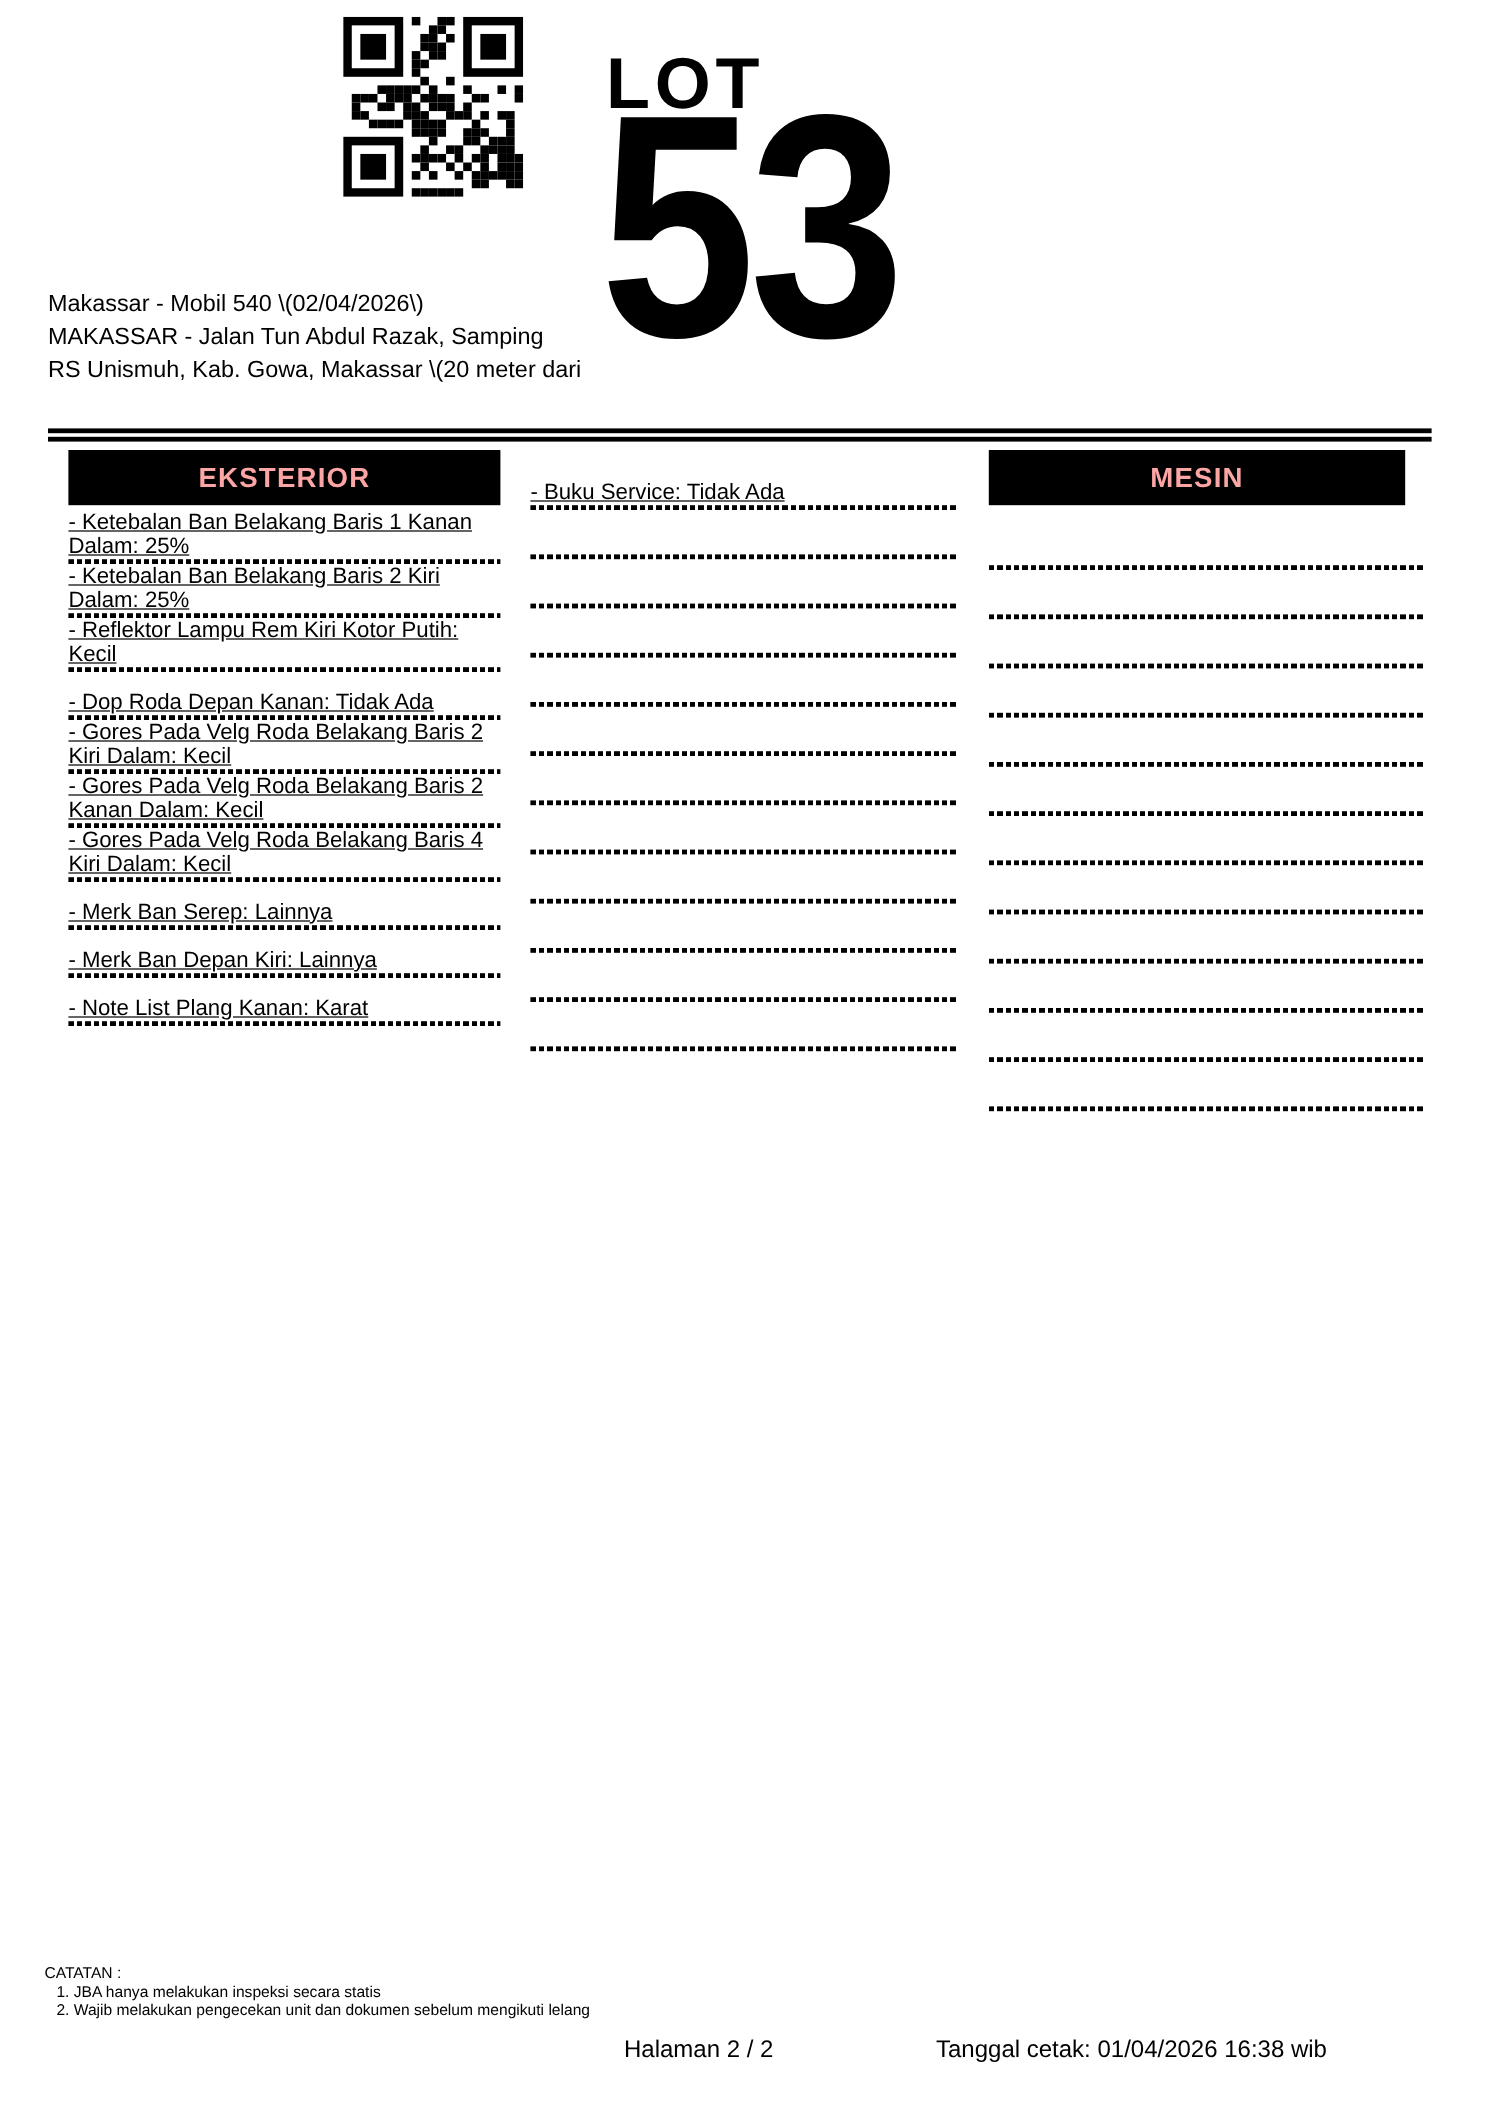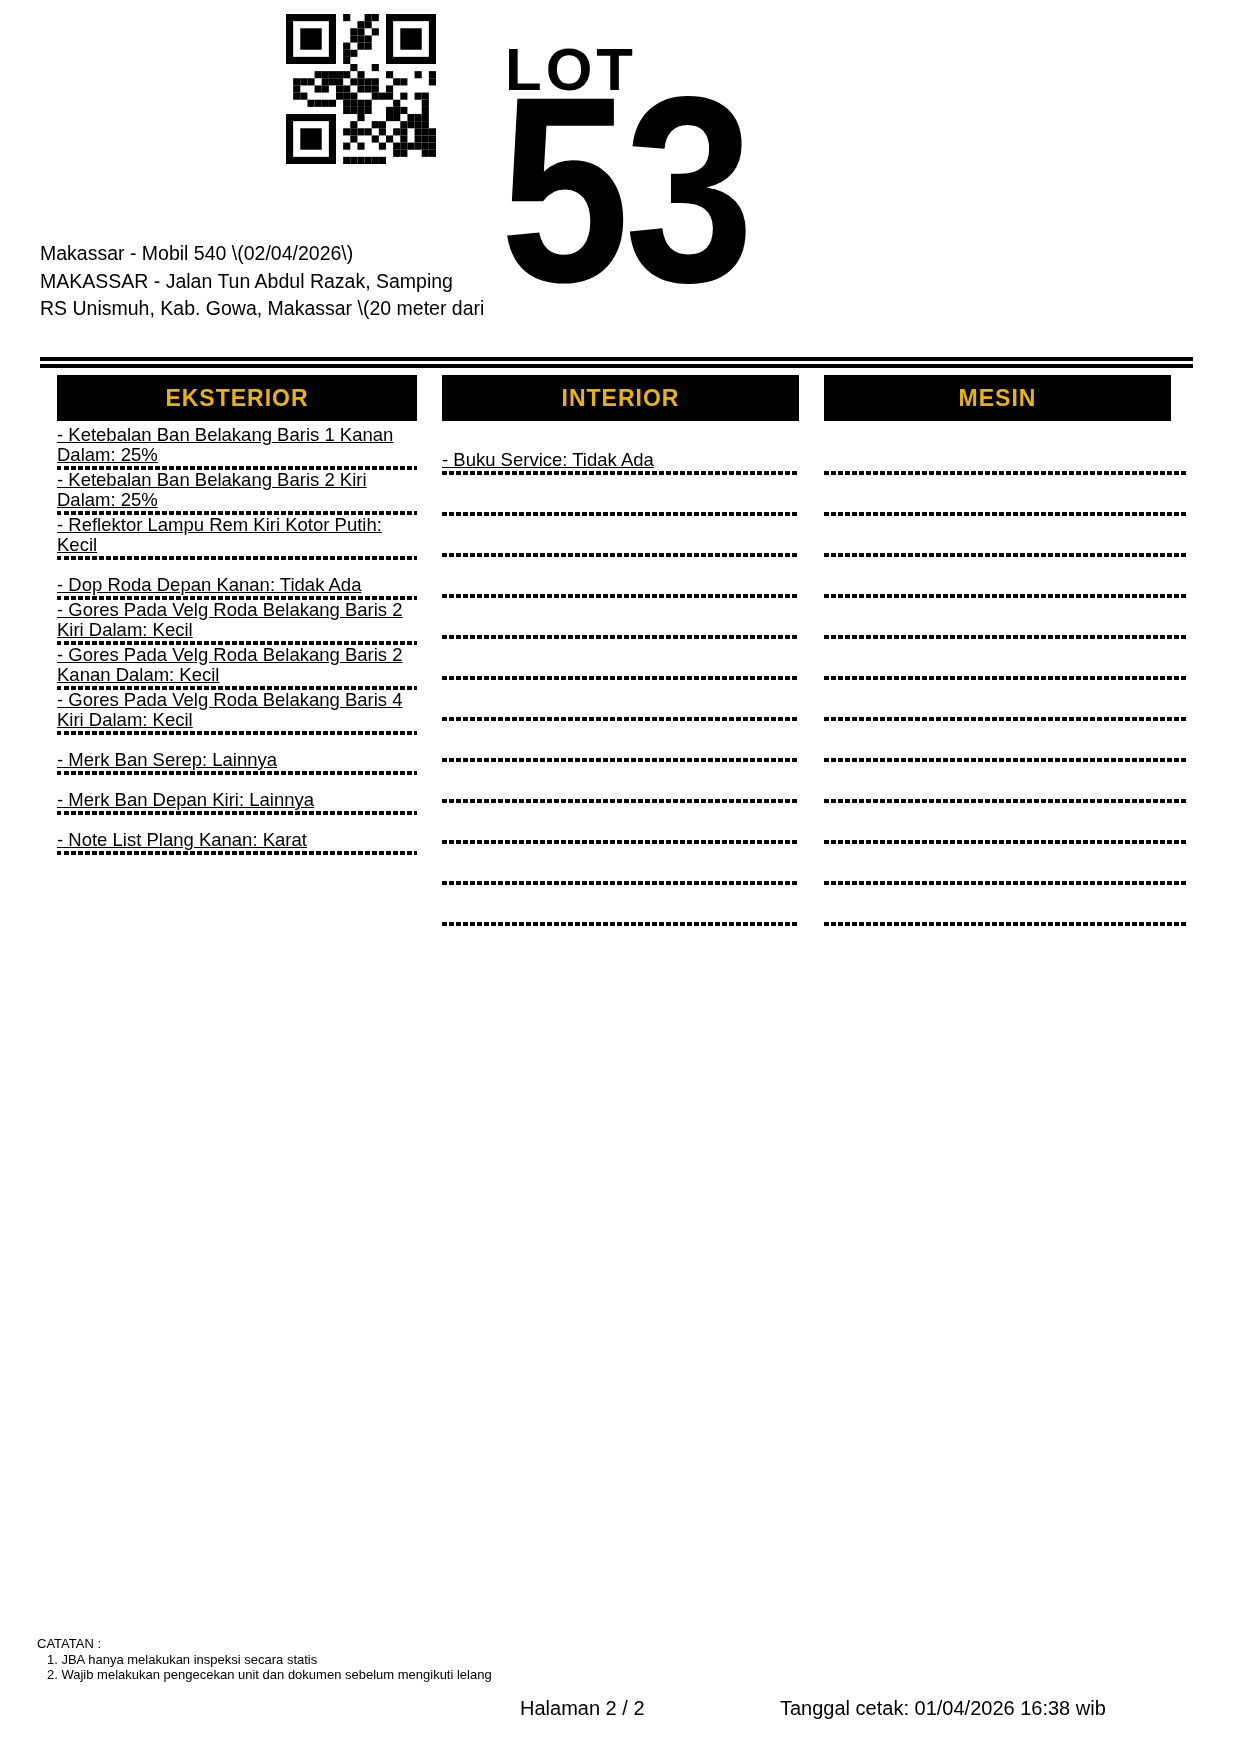"EKSTERIOR" .colhead { color: #eab308 -> #fca5a5 }
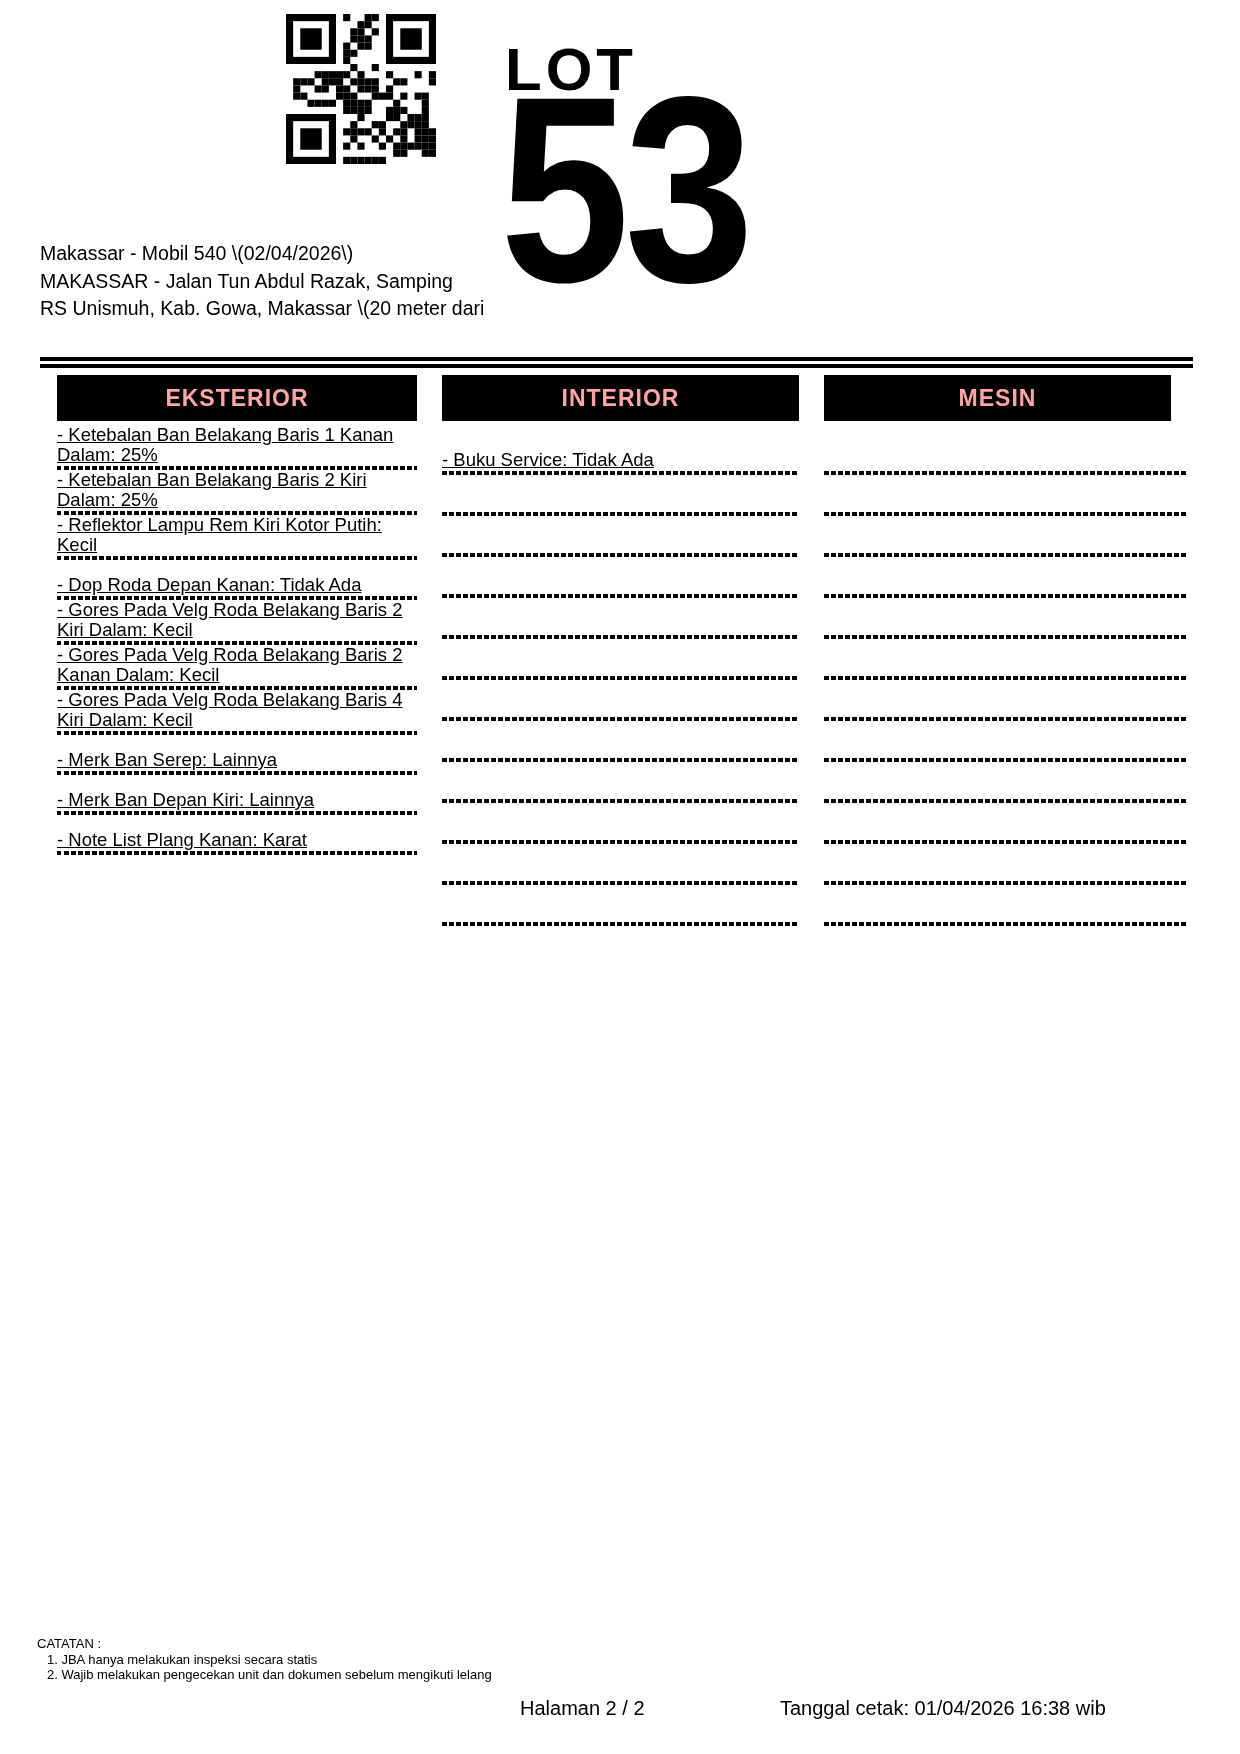"INTERIOR" div.colhead { html: <div>INTERIOR</div> -> none }
